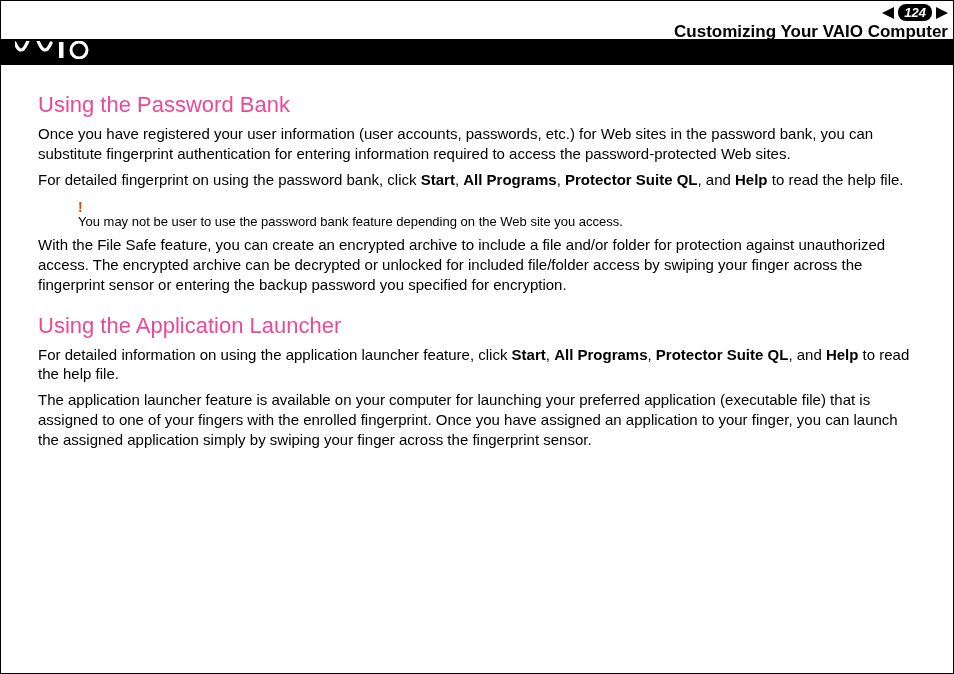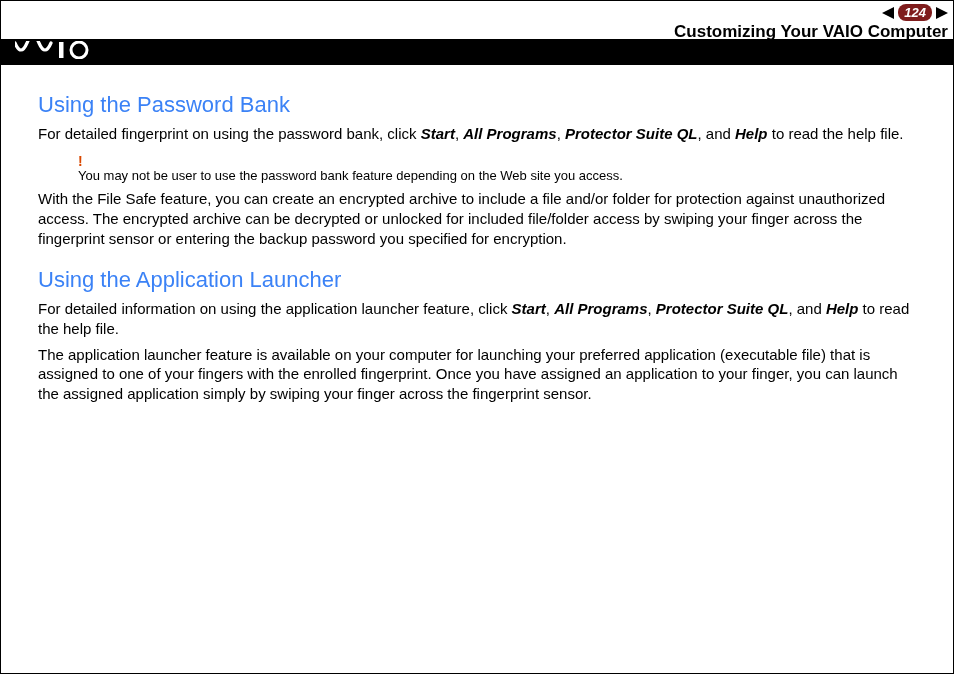"124" .page-badge { background: #7f1d1d -> #000000 }
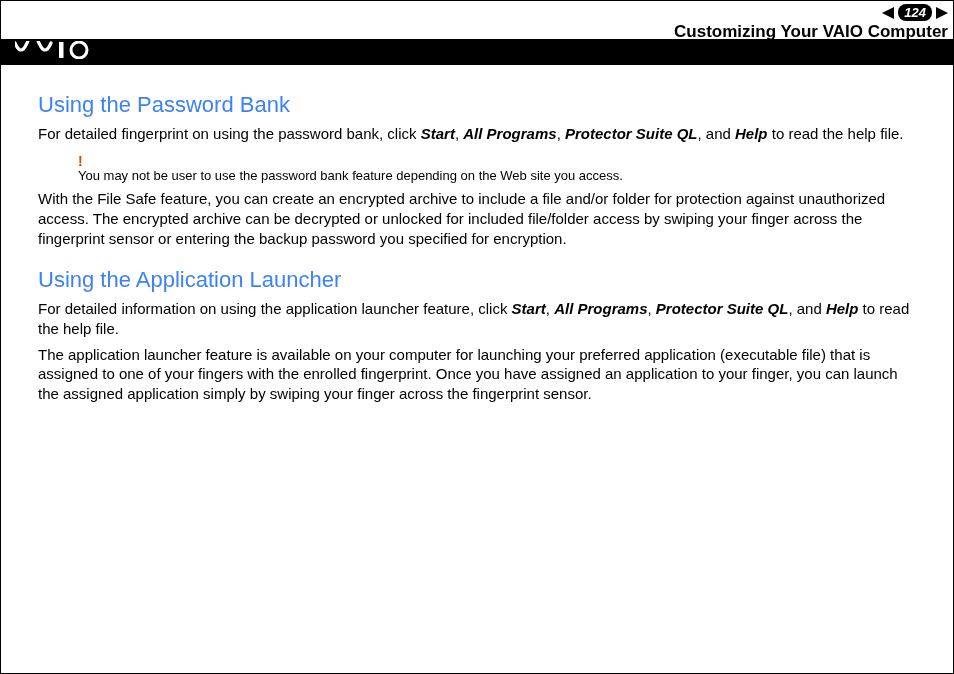"Using the Password Bank" h2 { color: #3b82f6 -> #ec4899 }
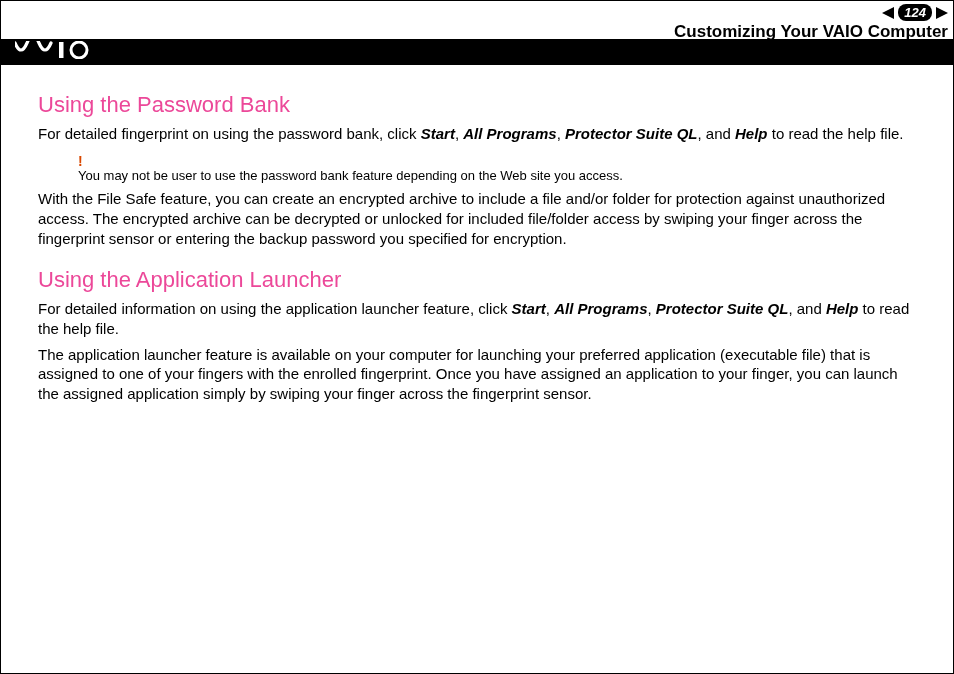"Once you have registered your" p { html: none -> <p>Once you have registered your user information (user accounts, passwords, etc.) for Web sites in the password bank, you can substitute fingerprint authentication for entering information required to access the password-protected Web sites.</p> }
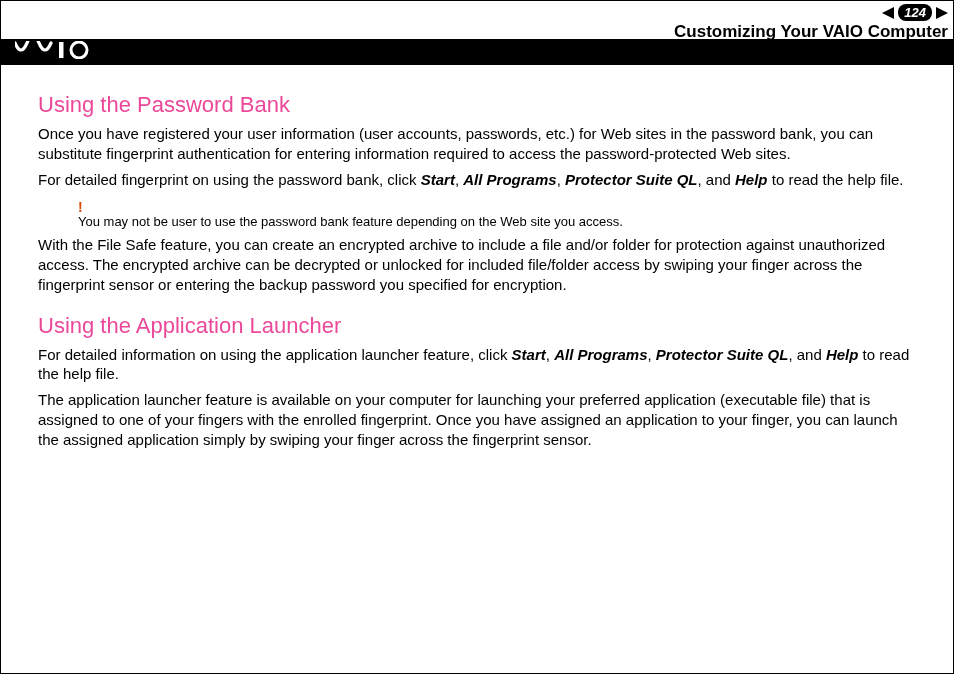"Start" b { font-style: italic -> none }
